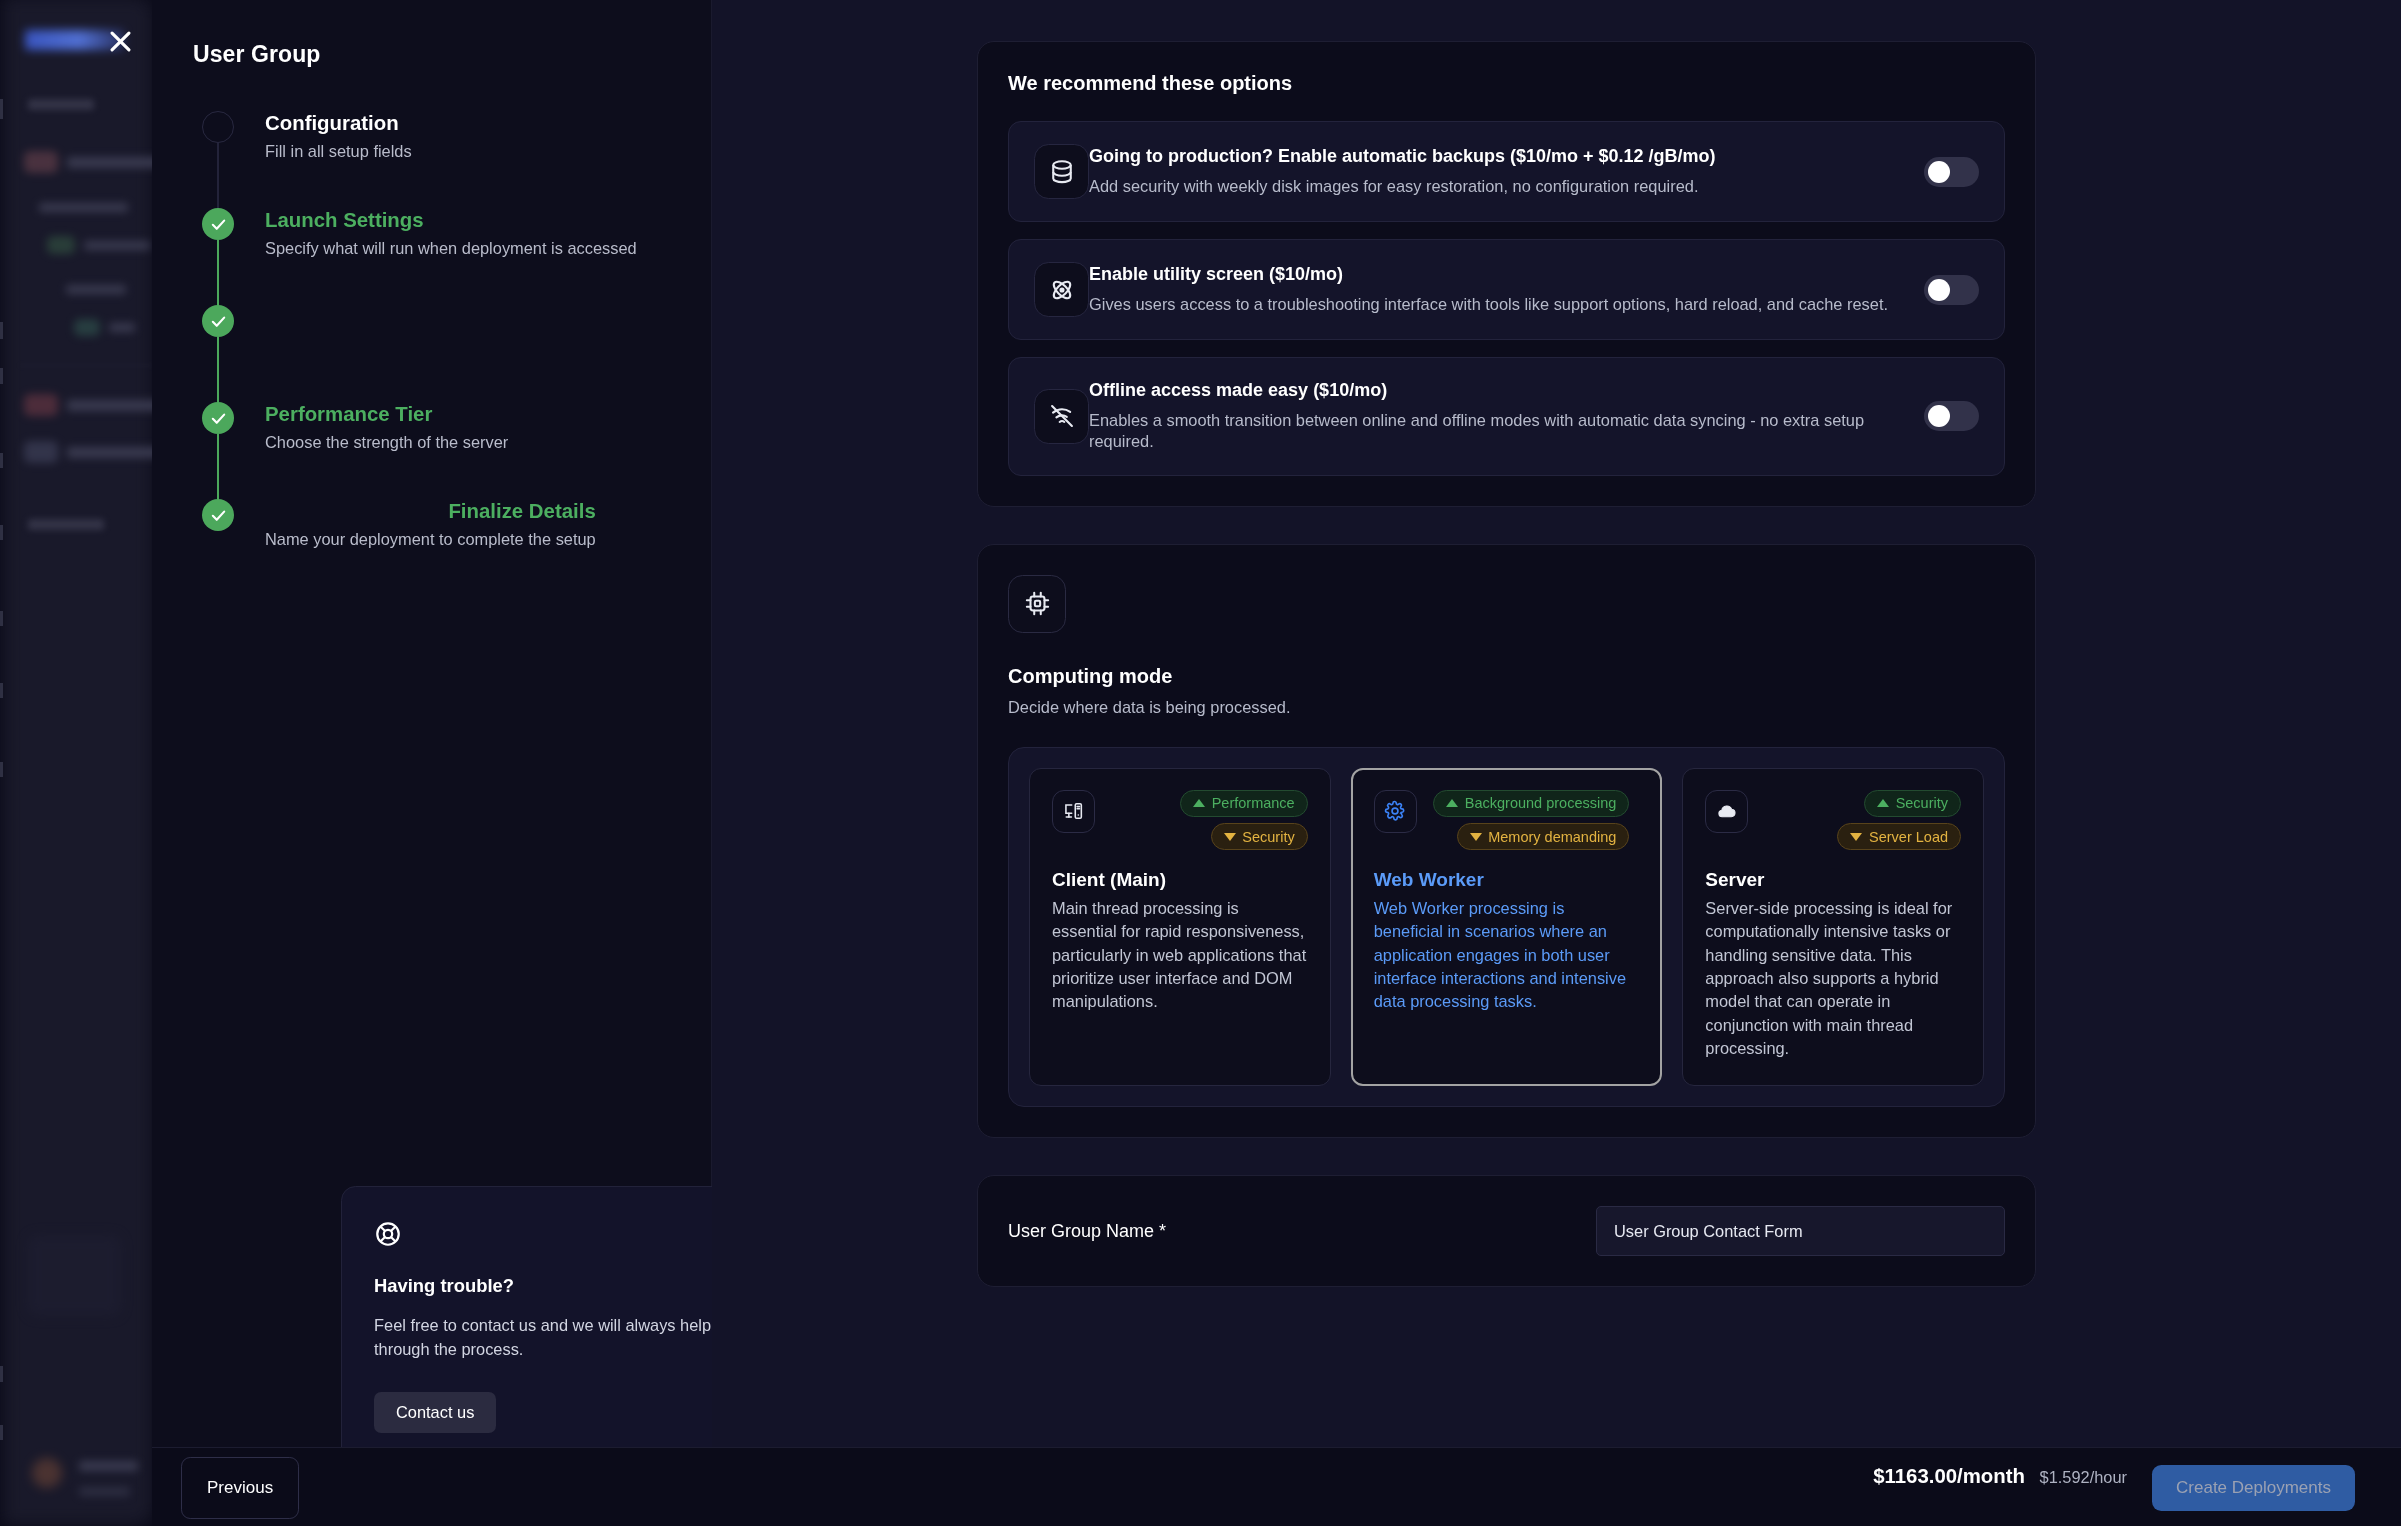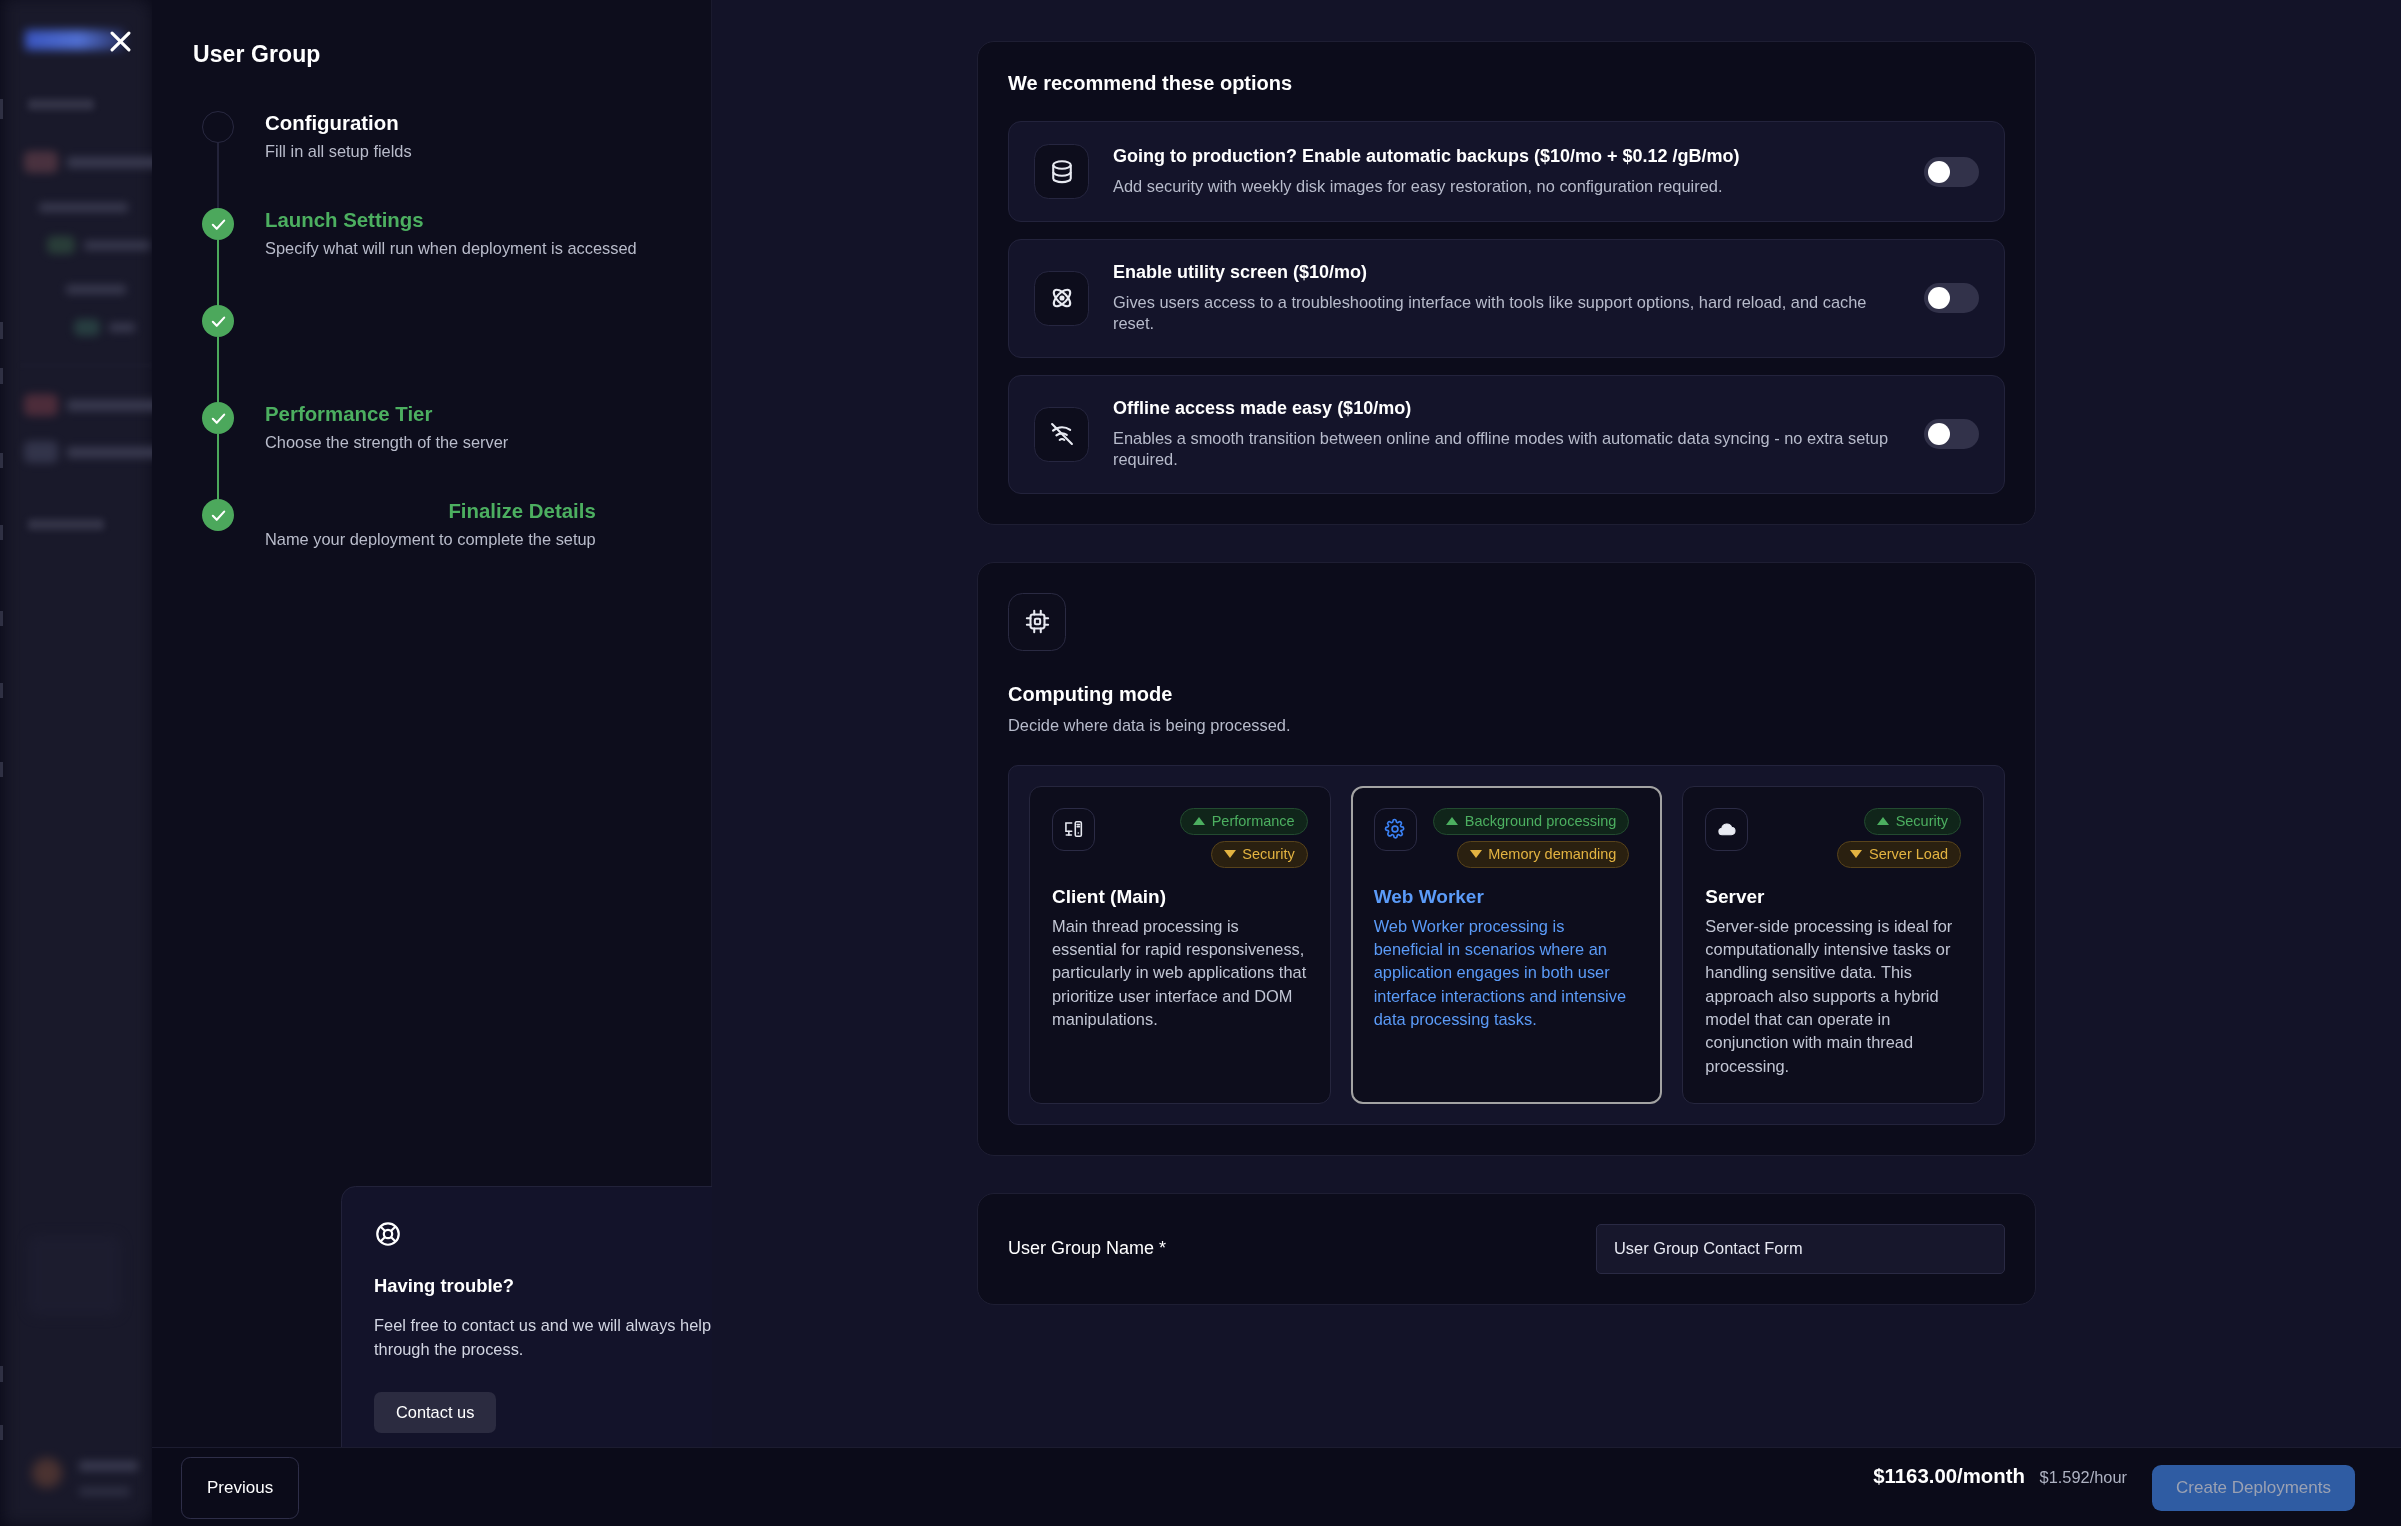"Going to production? Enable automatic" .option-row { gap: 24px -> none }
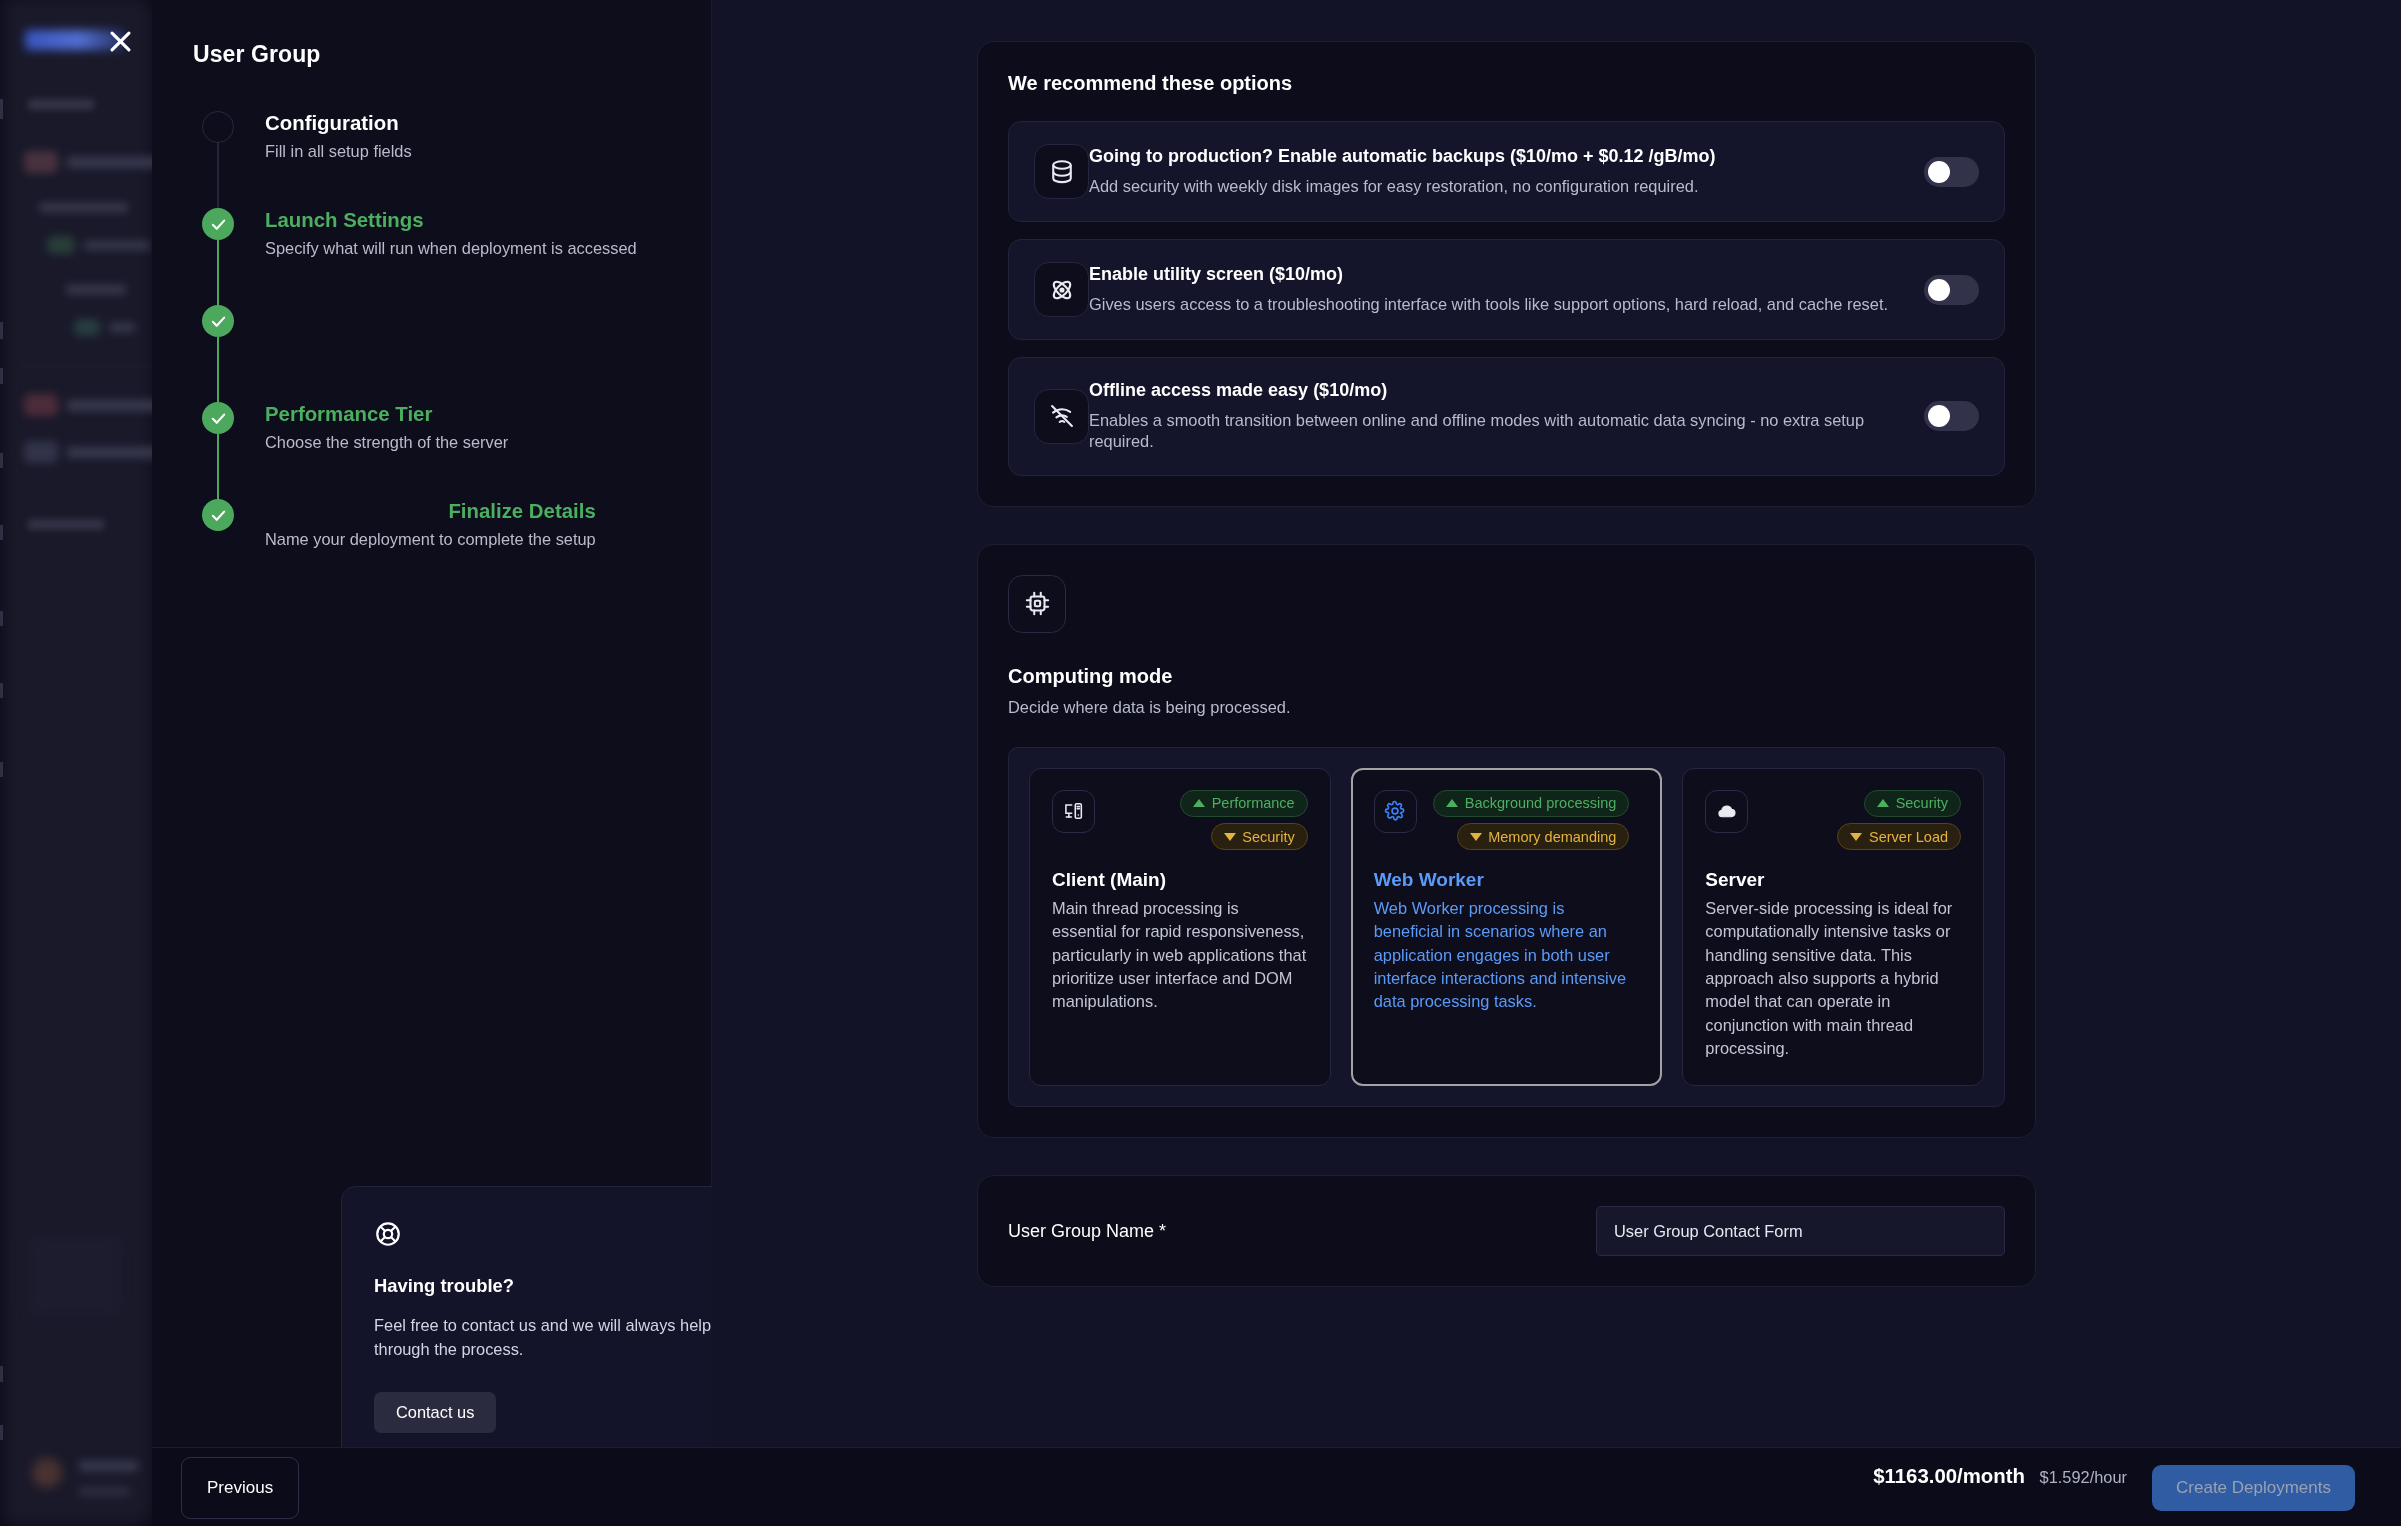"Performance" .cm-cards { border-radius: 10px -> 16px }
